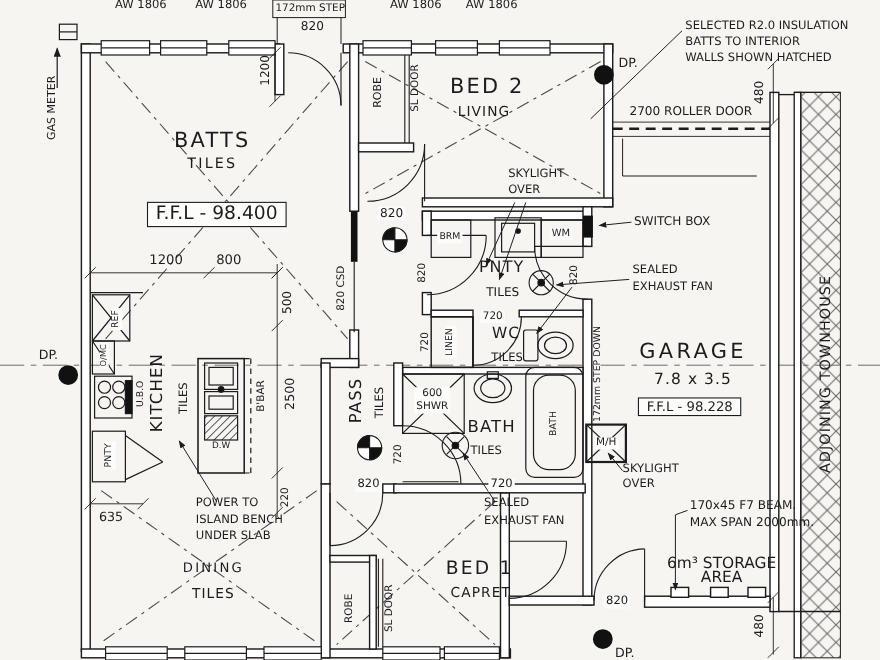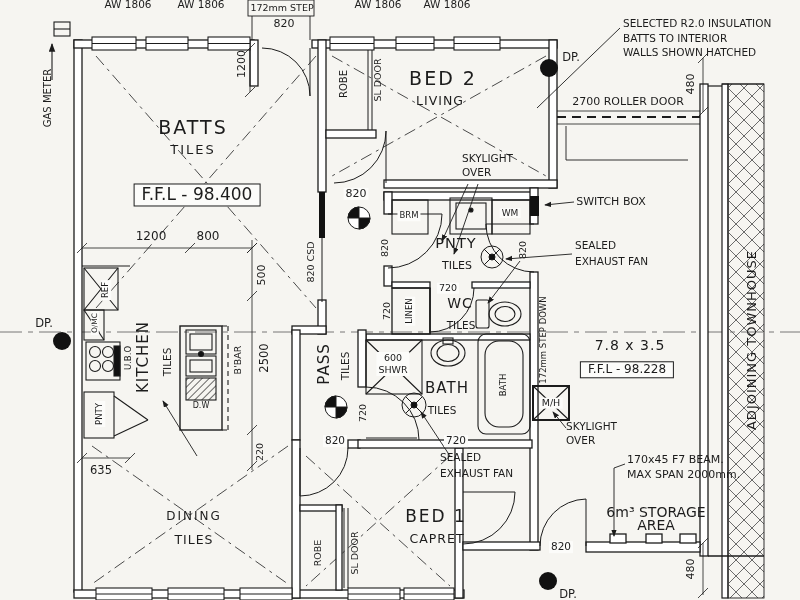"GARAGE" div.lbl { html: none -> <div>GARAGE</div> }
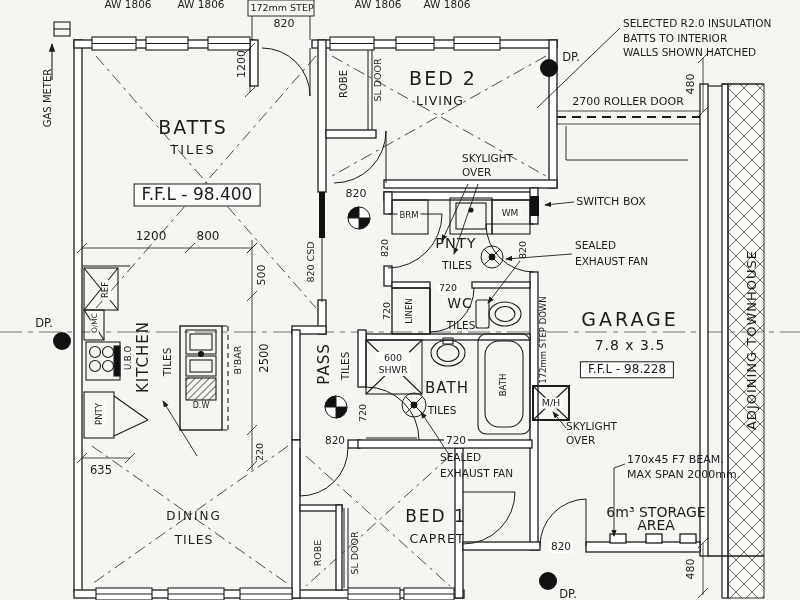"POWER TO" div.lbl { html: none -> <div>POWER TO ISLAND BENCH UNDER SLAB</div> }
